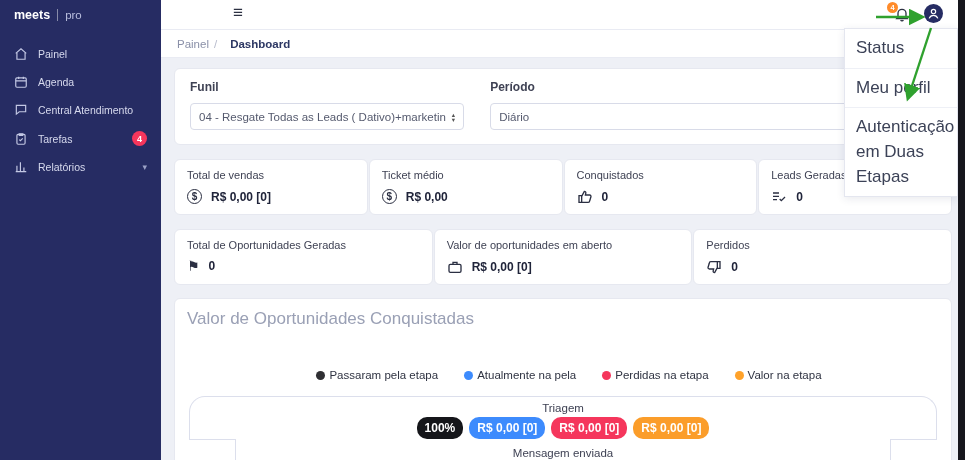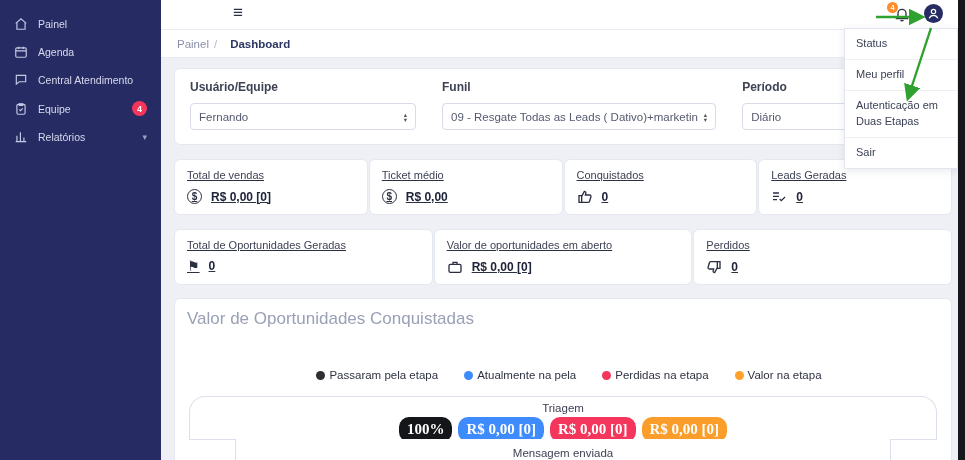"meets" div.brand { html: none -> <div> <span>meets</span> <span>pro</span> </div> }
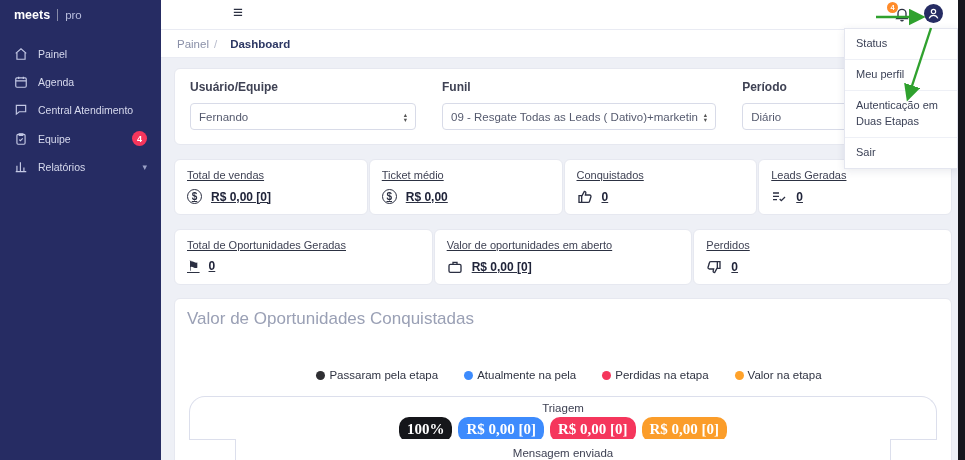"Status" .user-menu-item { font-size: 11px -> 17px }
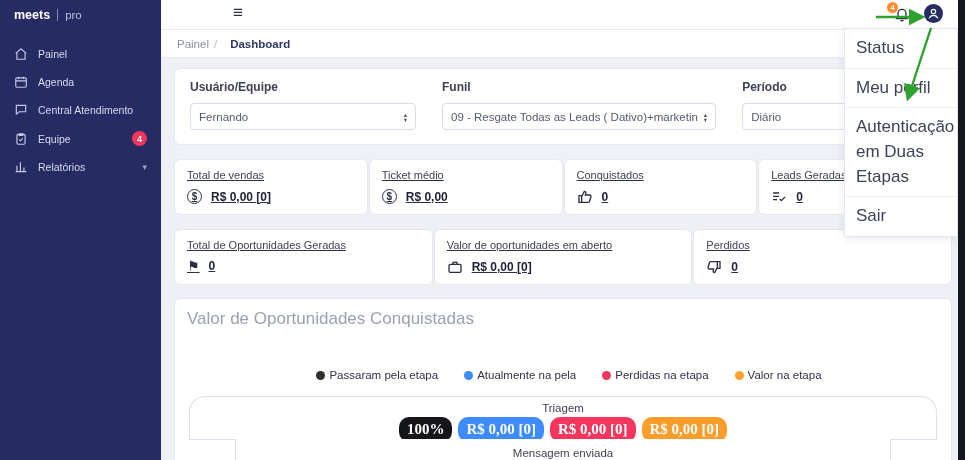"Usuário/Equipe" div.f-col-1 { html: <div> <div>Usuário/Equipe</div> <div> <span>Fernando</span> <span> <i>▴</i> <i>▾</i> </span> </div> </div> -> none }
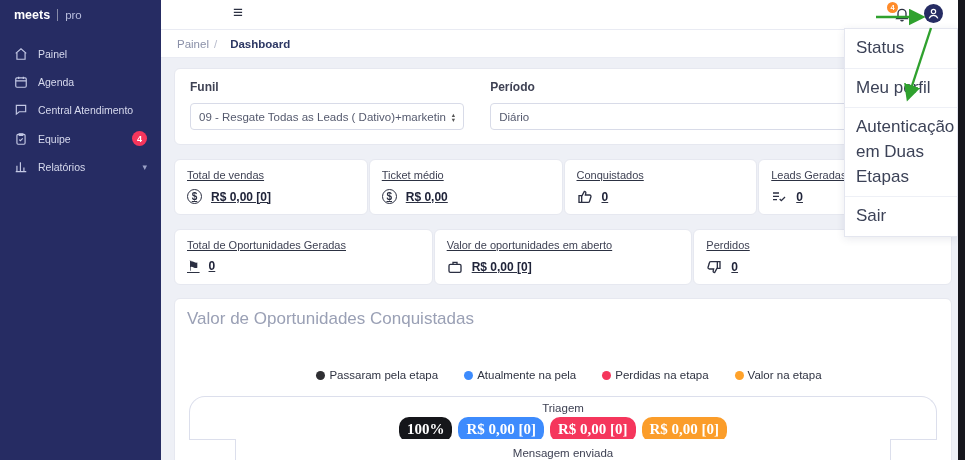"09 - Resgate Todas as" span.sel-value { text: 09 -> 04 }
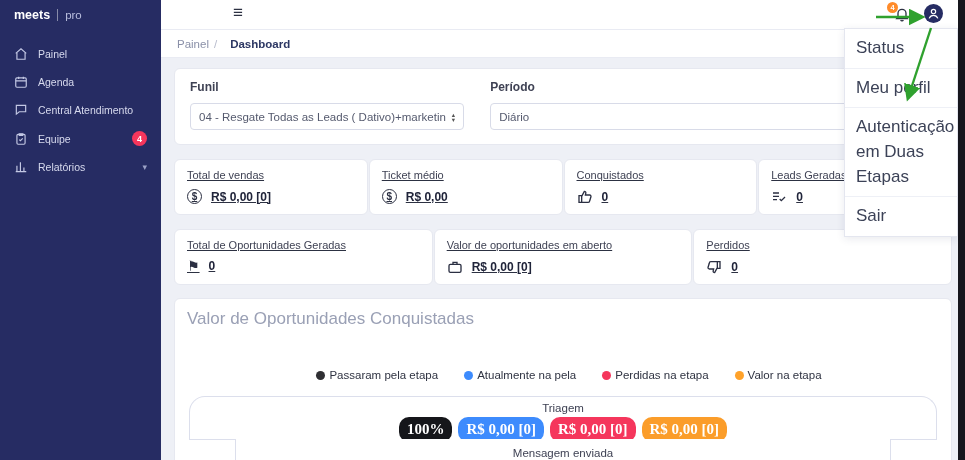"Equipe" span.nav-label { text: Equipe -> Tarefas }
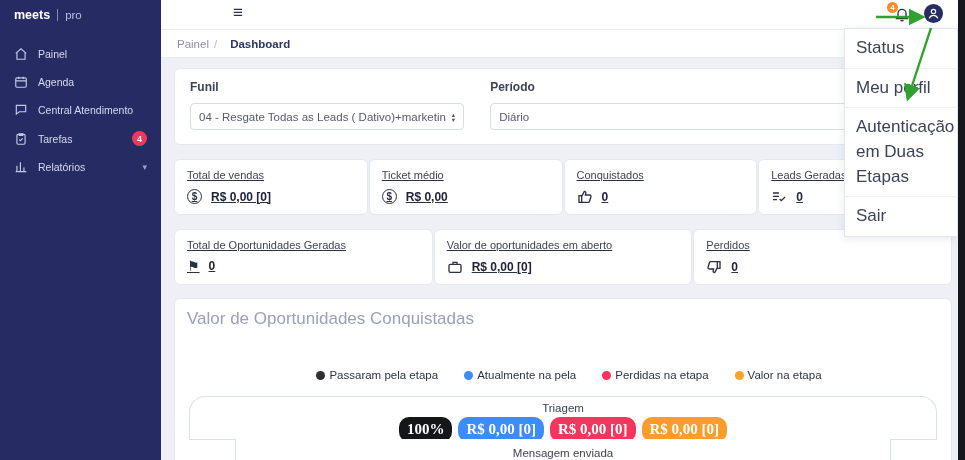"Total de vendas" .stats-row { text-decoration: underline -> none }
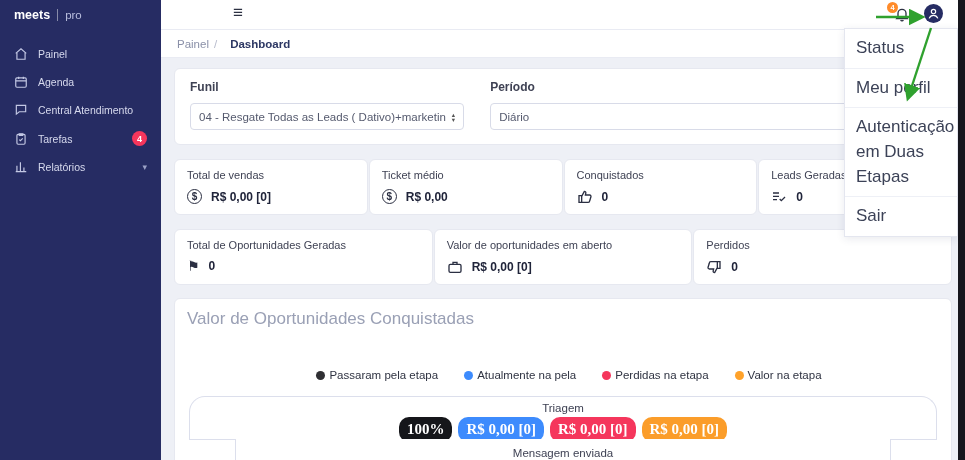"Sair" div.user-menu-item { html: <div>Sair</div> -> none }
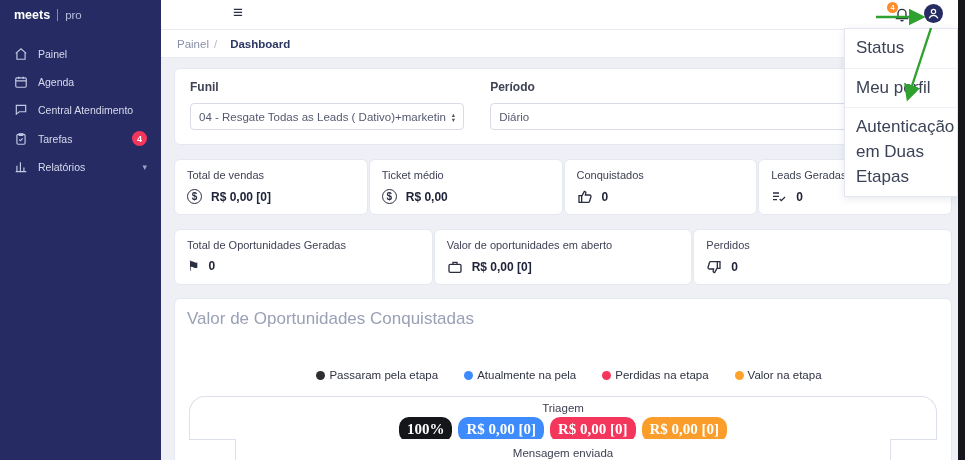"100%" .pill { font-family: Liberation Serif, serif -> none; font-size: 15px -> 12px }
